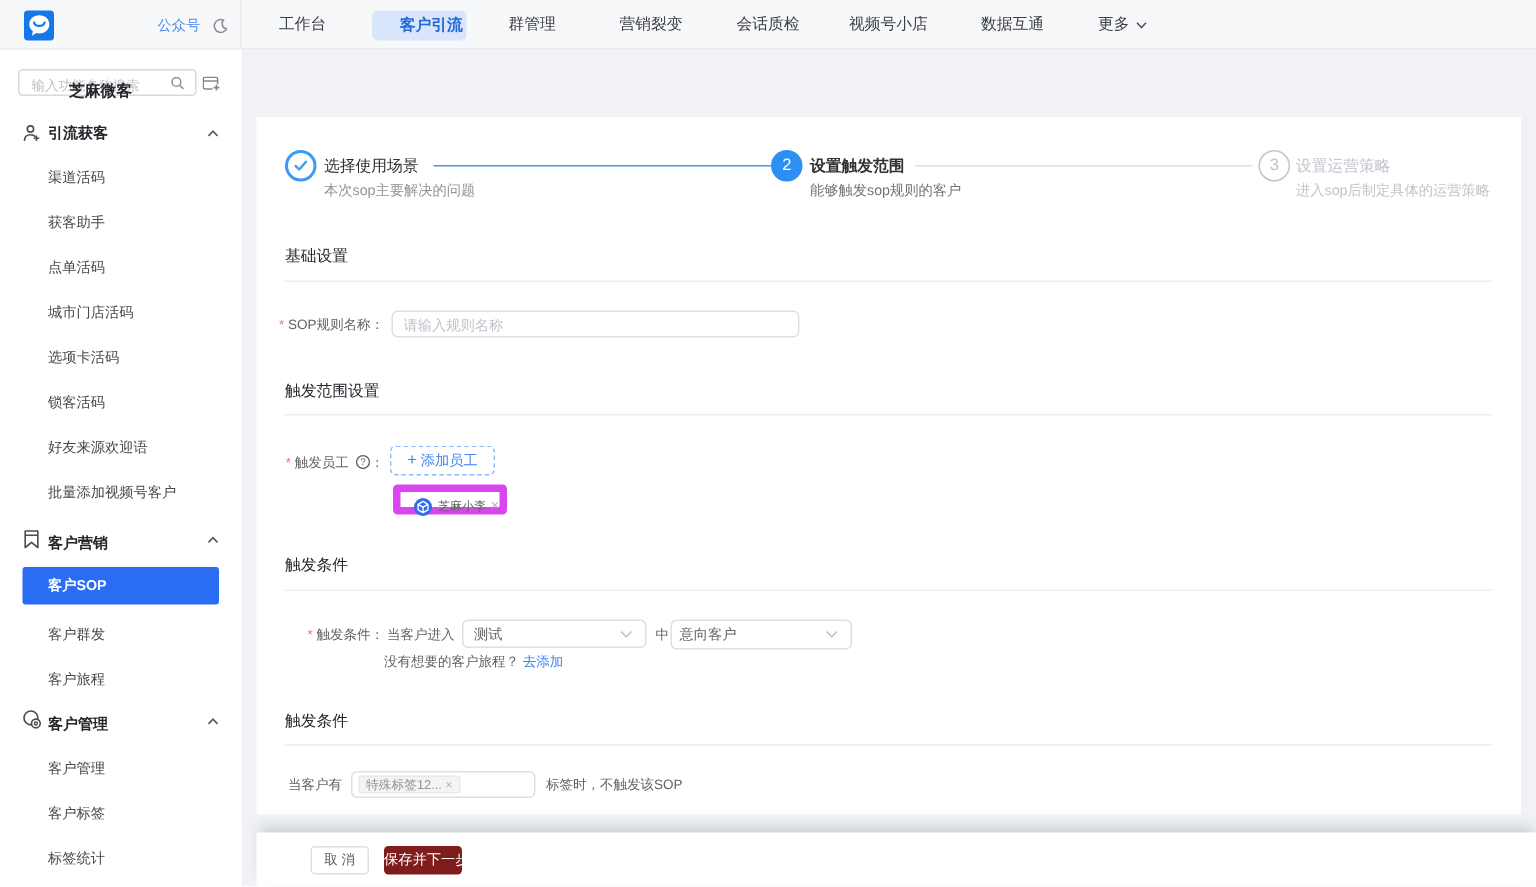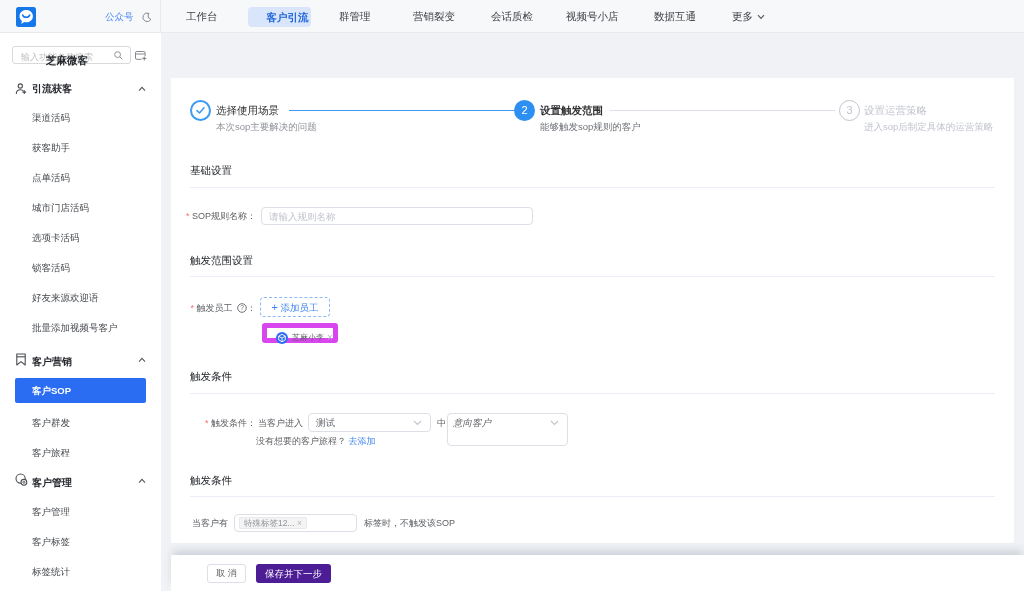"意向客户" div.inp { font-style: italic -> none; height: 33px -> 20px }
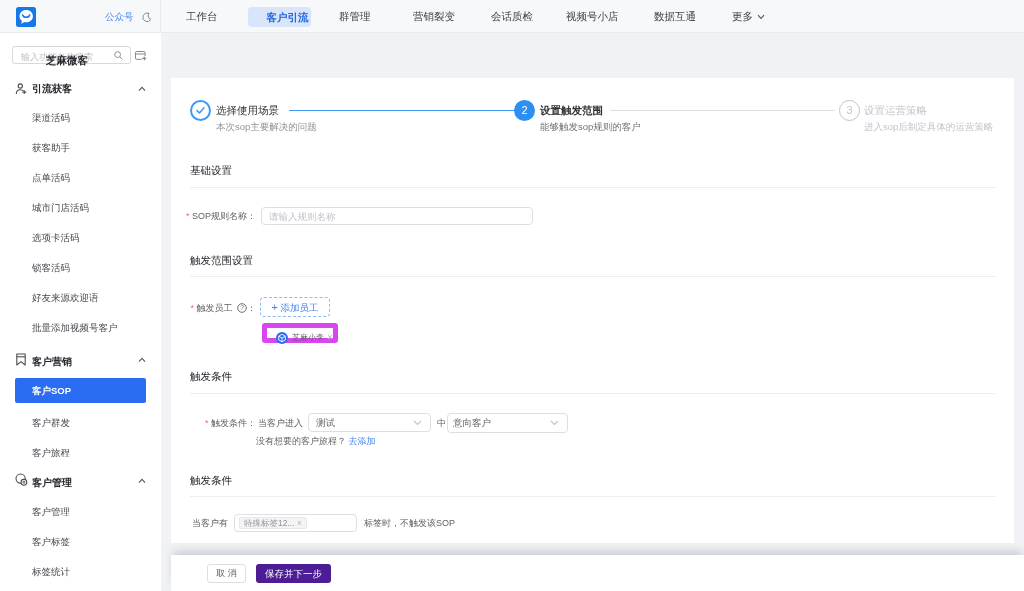"保存并下一步" #btn-save { background: #4c1d95 -> #7f1d1d; width: 75px -> 52px }
